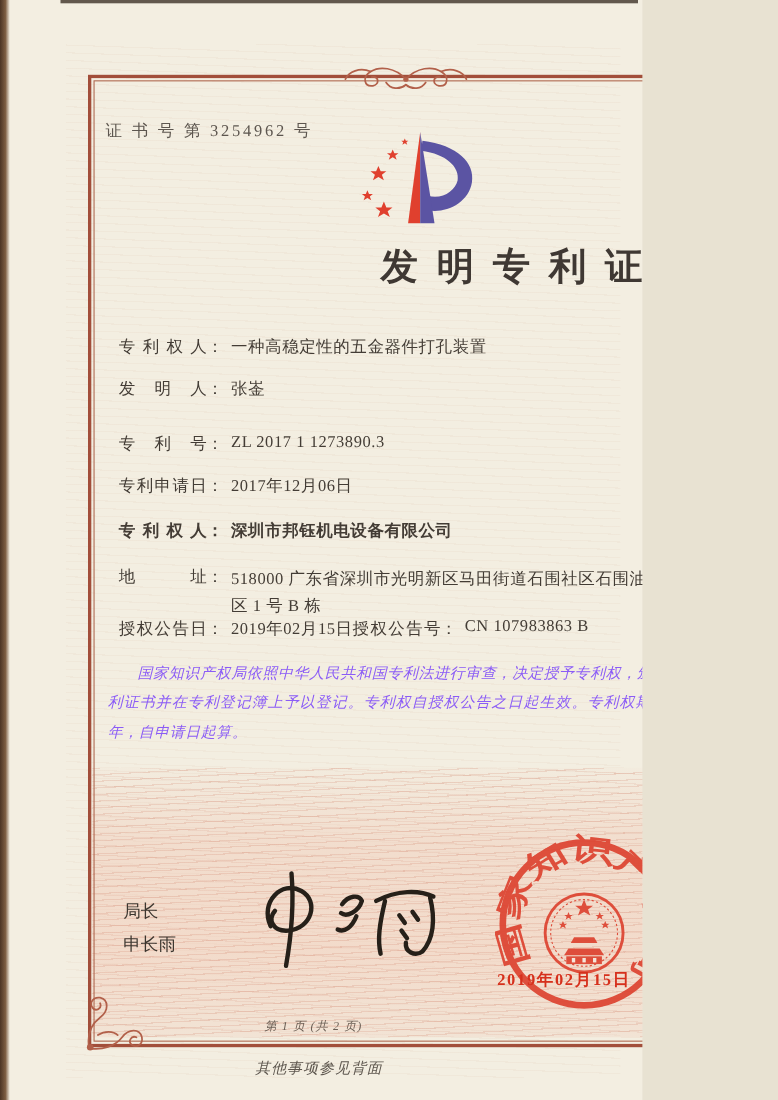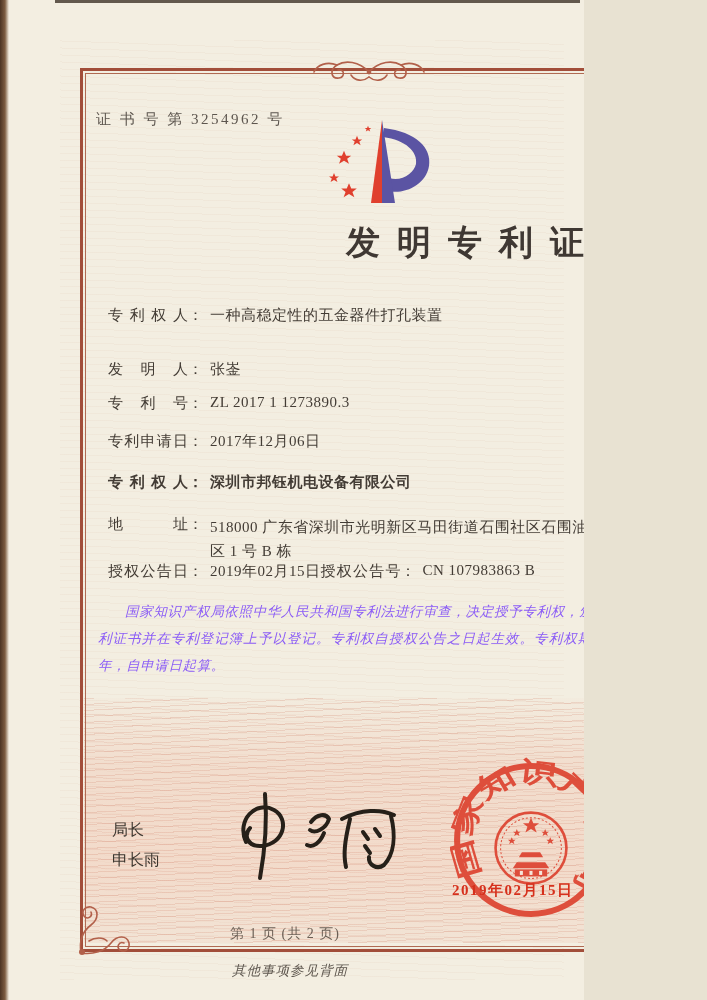"发明人" .r2 { top: 54px -> 38px }
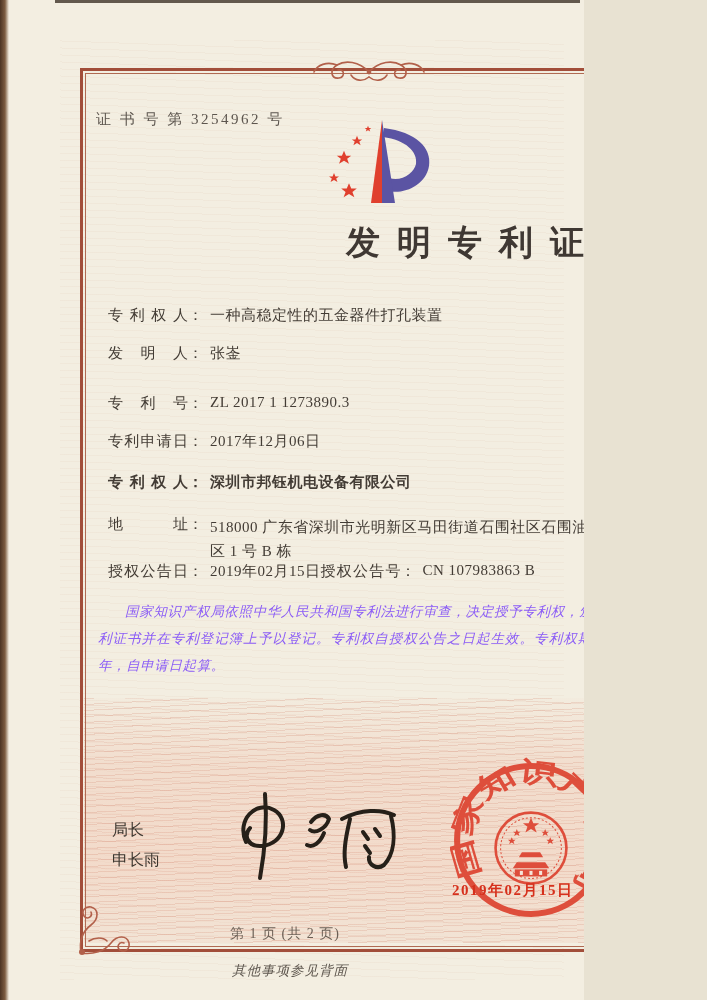"第 1 页 (共 2" .page-info { font-size: 14px -> 11px; font-style: none -> italic }
